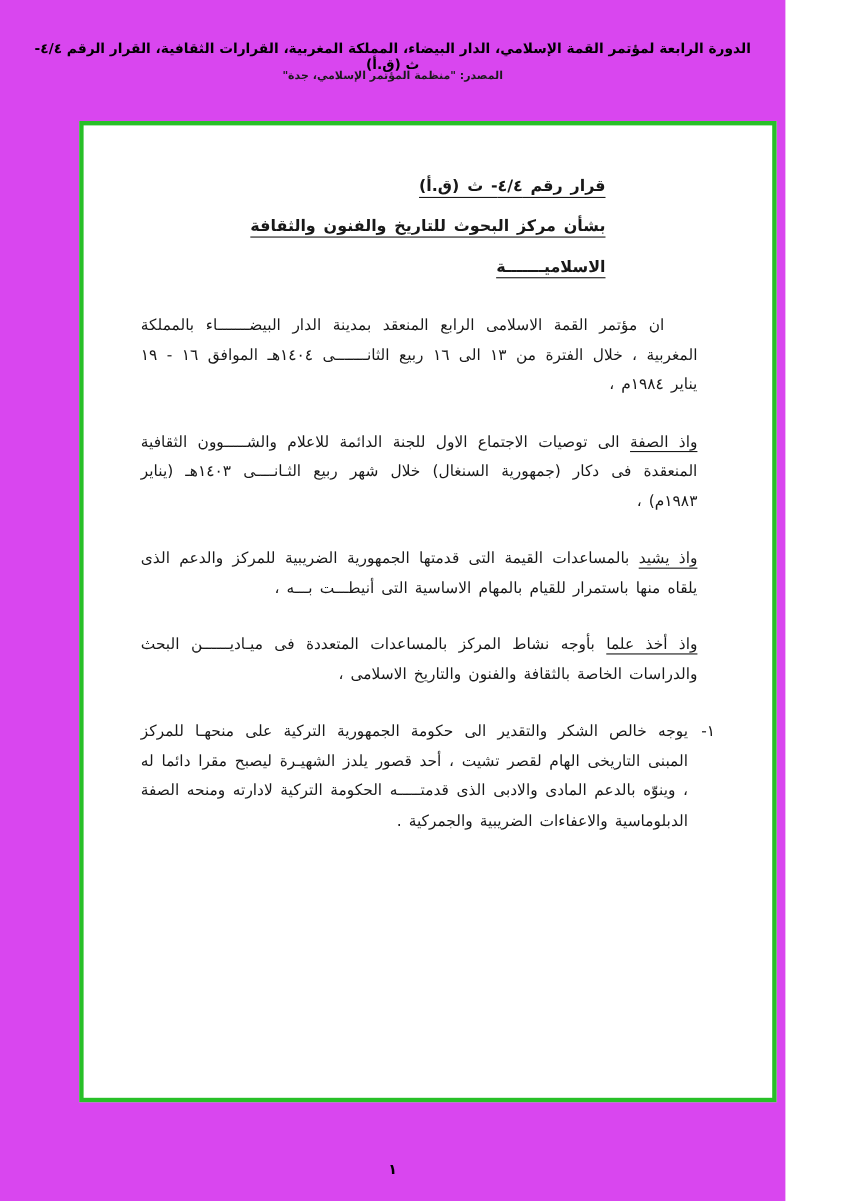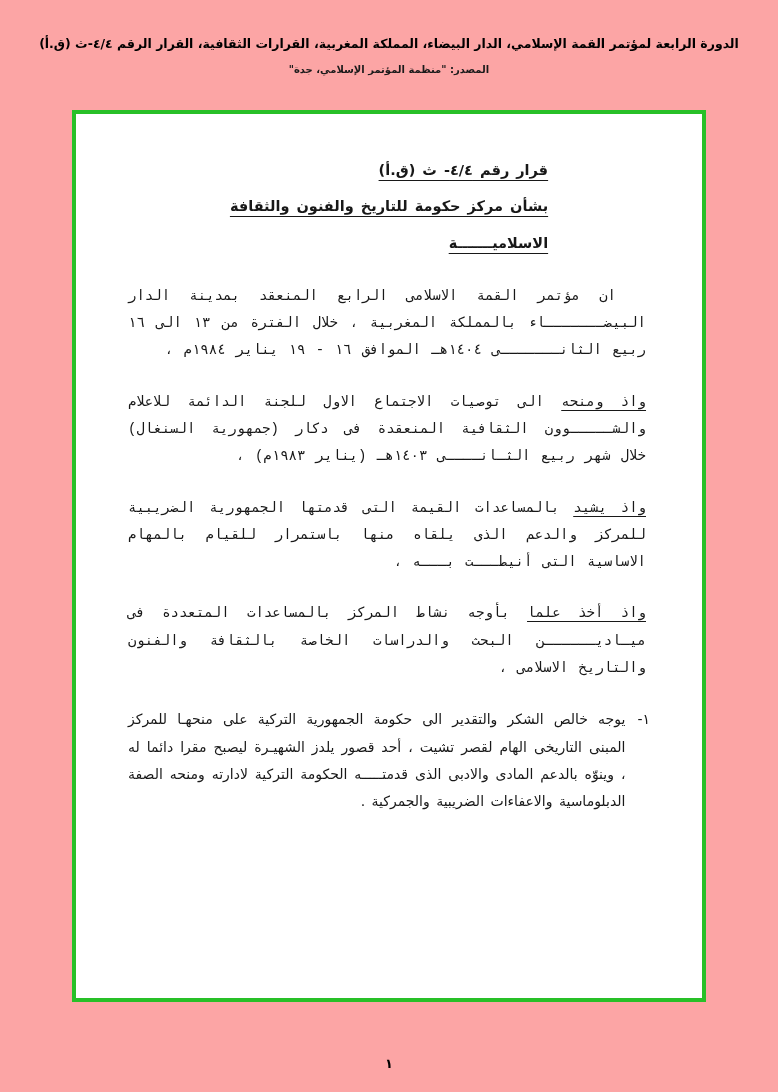"الدورة الرابعة لمؤتمر القمة الإسلامي،" .page { background: #fca5a5 -> #d946ef; width: 778px -> 714px }
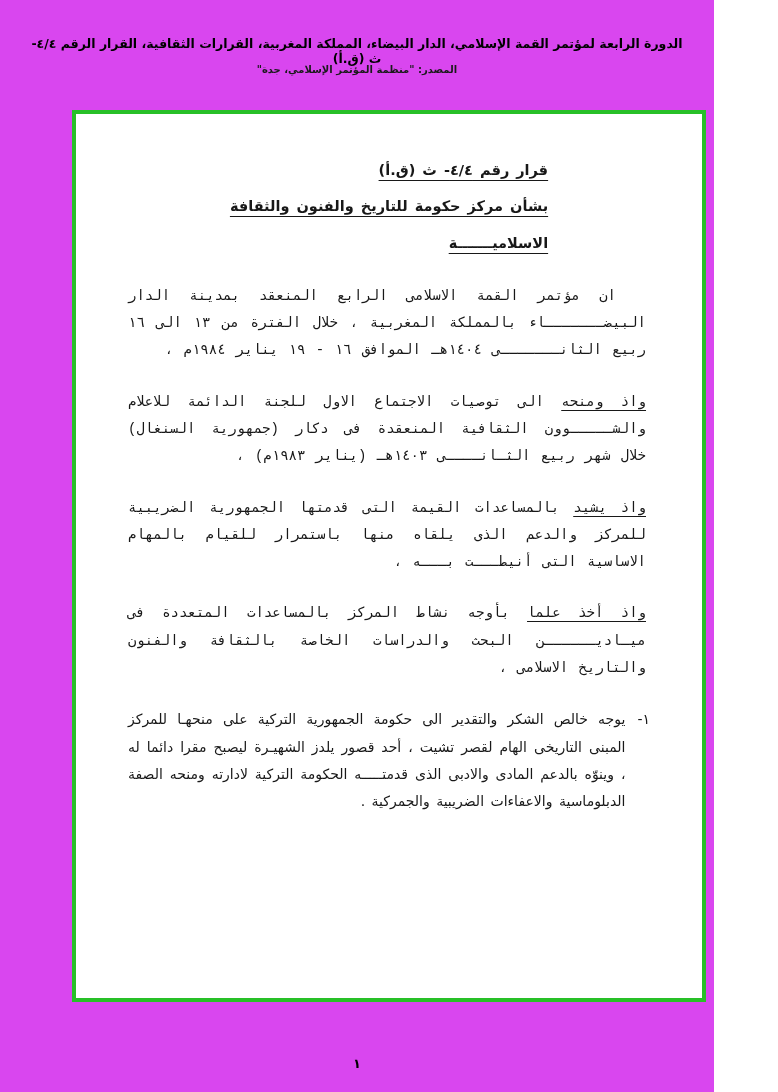"بشأن مركز حكومة للتاريخ والفنون" span.title-line { text: حكومة -> البحوث }
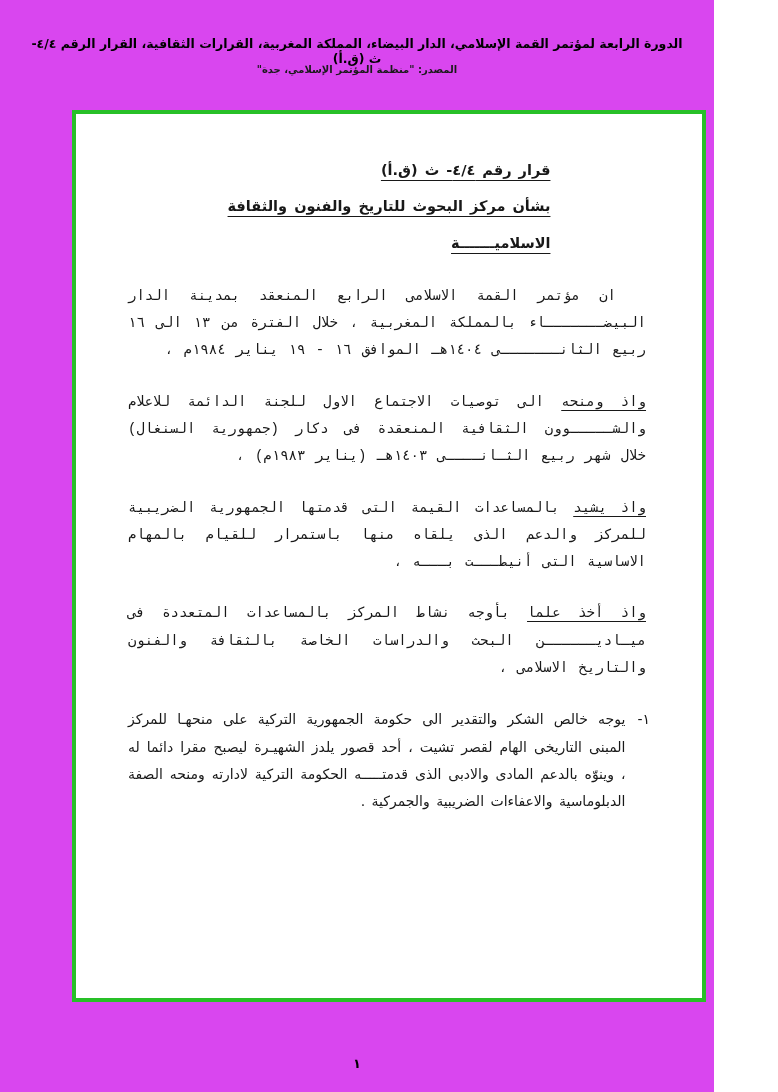"ان مؤتمر القمة الاسلامى الرابع" .para { font-family: Liberation Mono, monospace -> none; margin: 0 4px 24px 0 -> 0 16px 24px 0 }
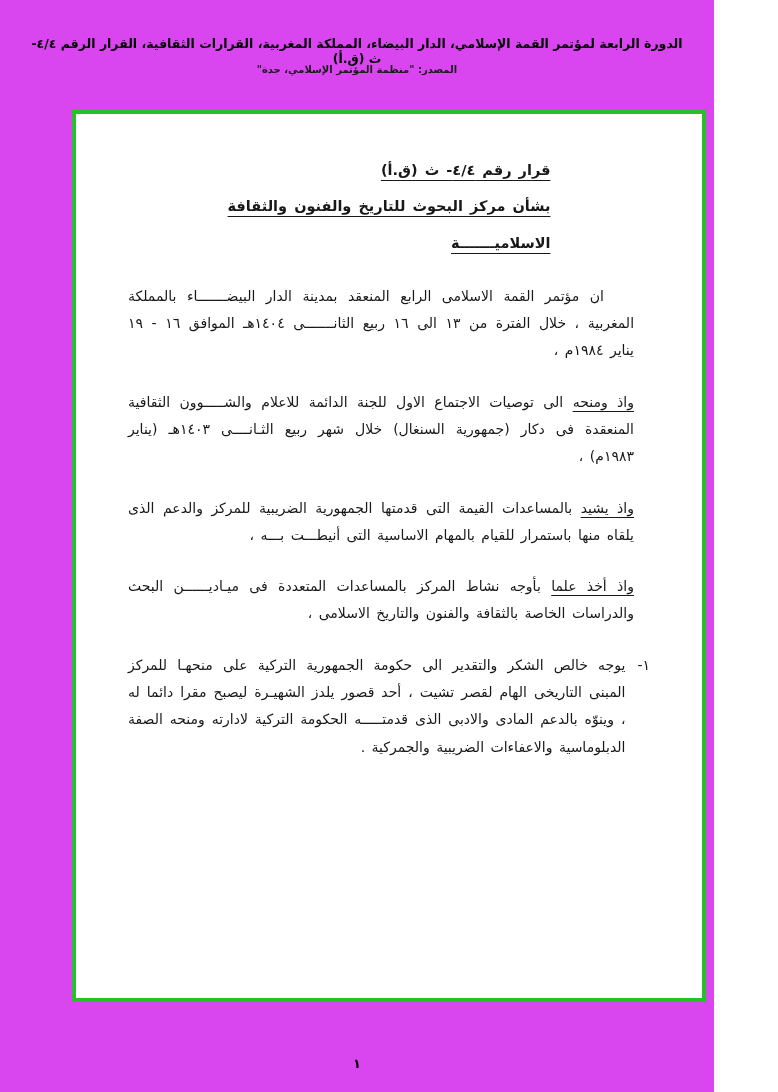"واذ ومنحه" span.lead { text: ومنحه -> الصفة }
